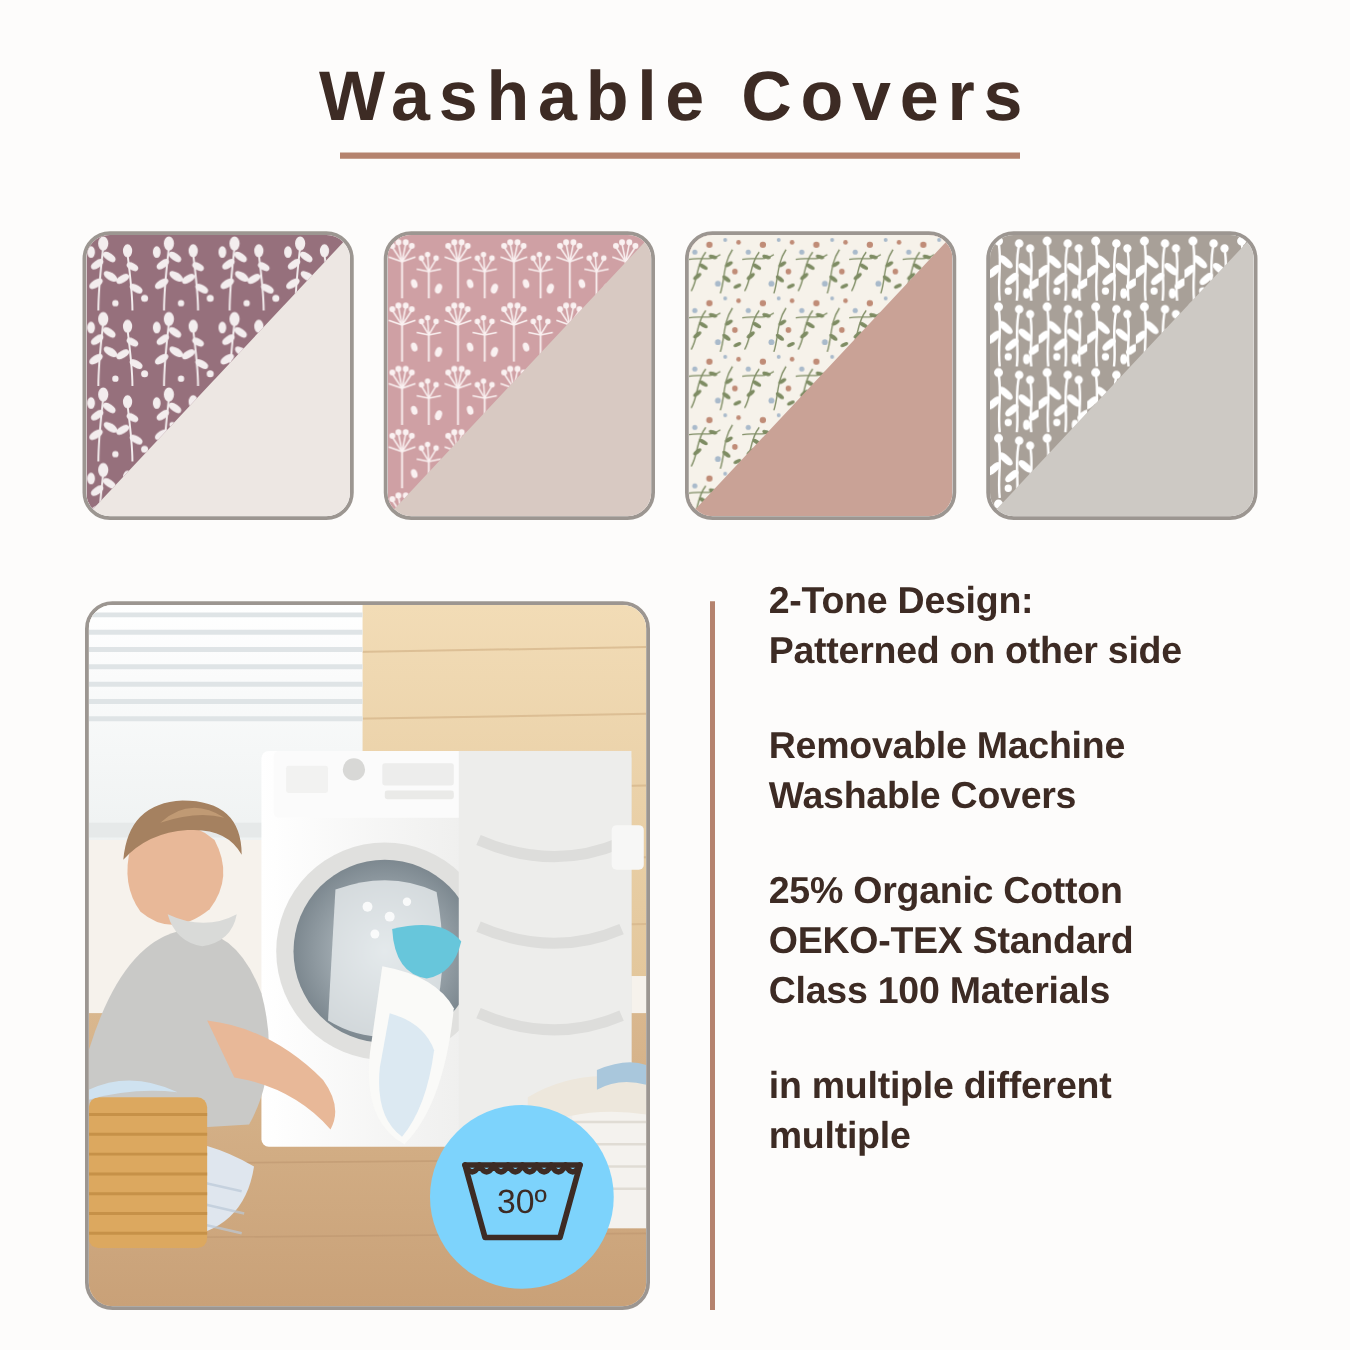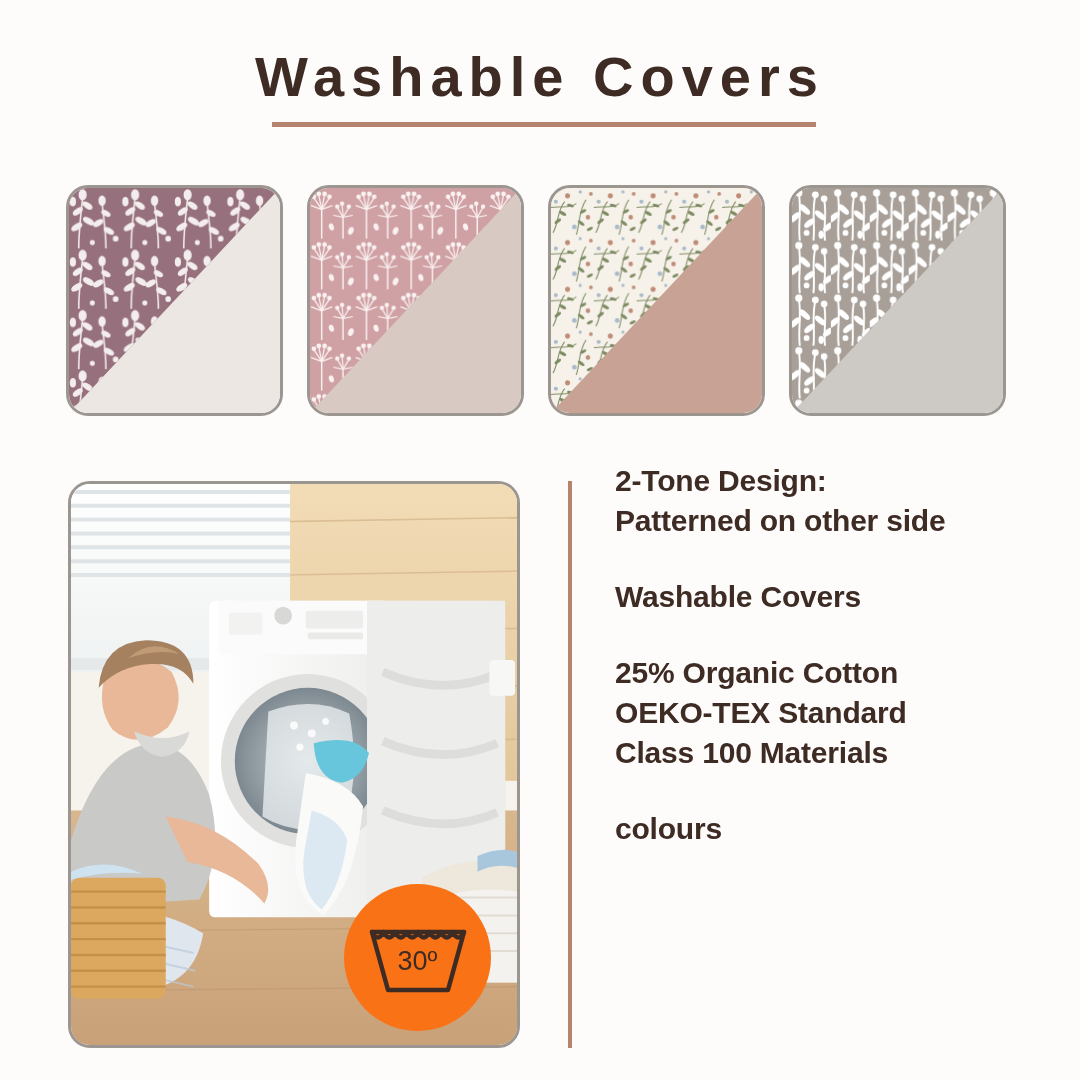"Removable Machine" div.feature-line { html: none -> <div>Removable Machine</div> }
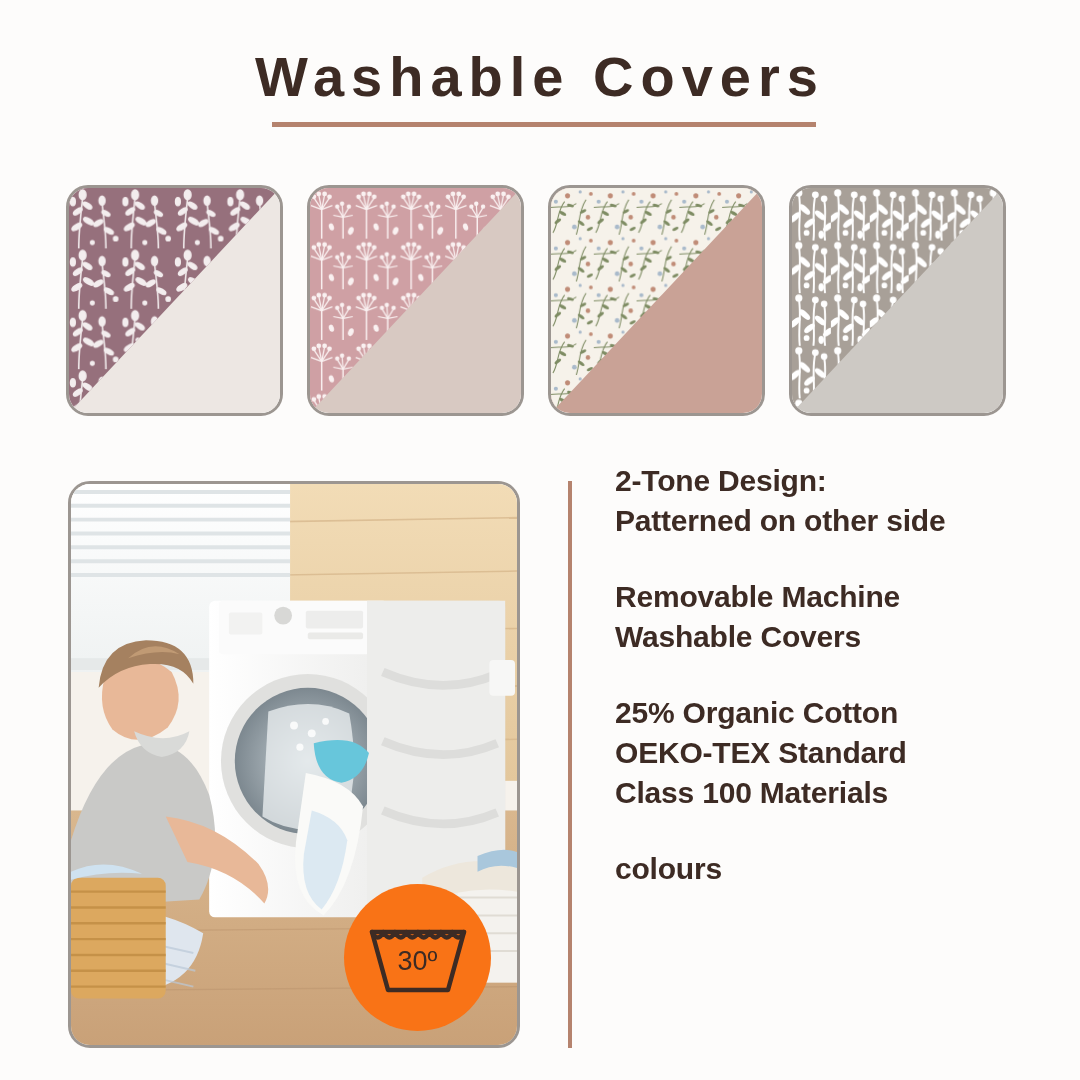"in multiple different" div.feature-line { html: none -> <div>in multiple different</div> }
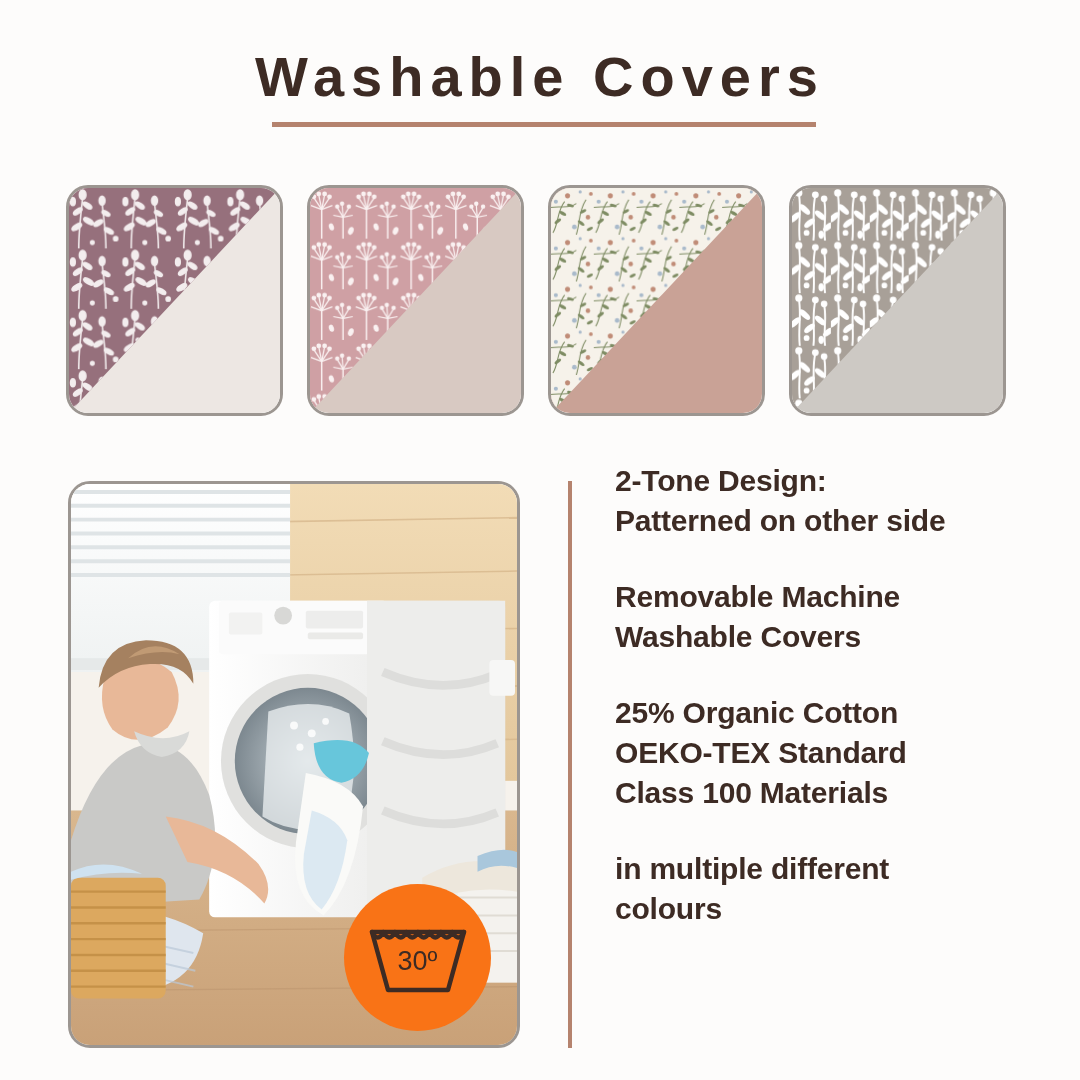"colours" div.feature-line { text: colours -> multiple }
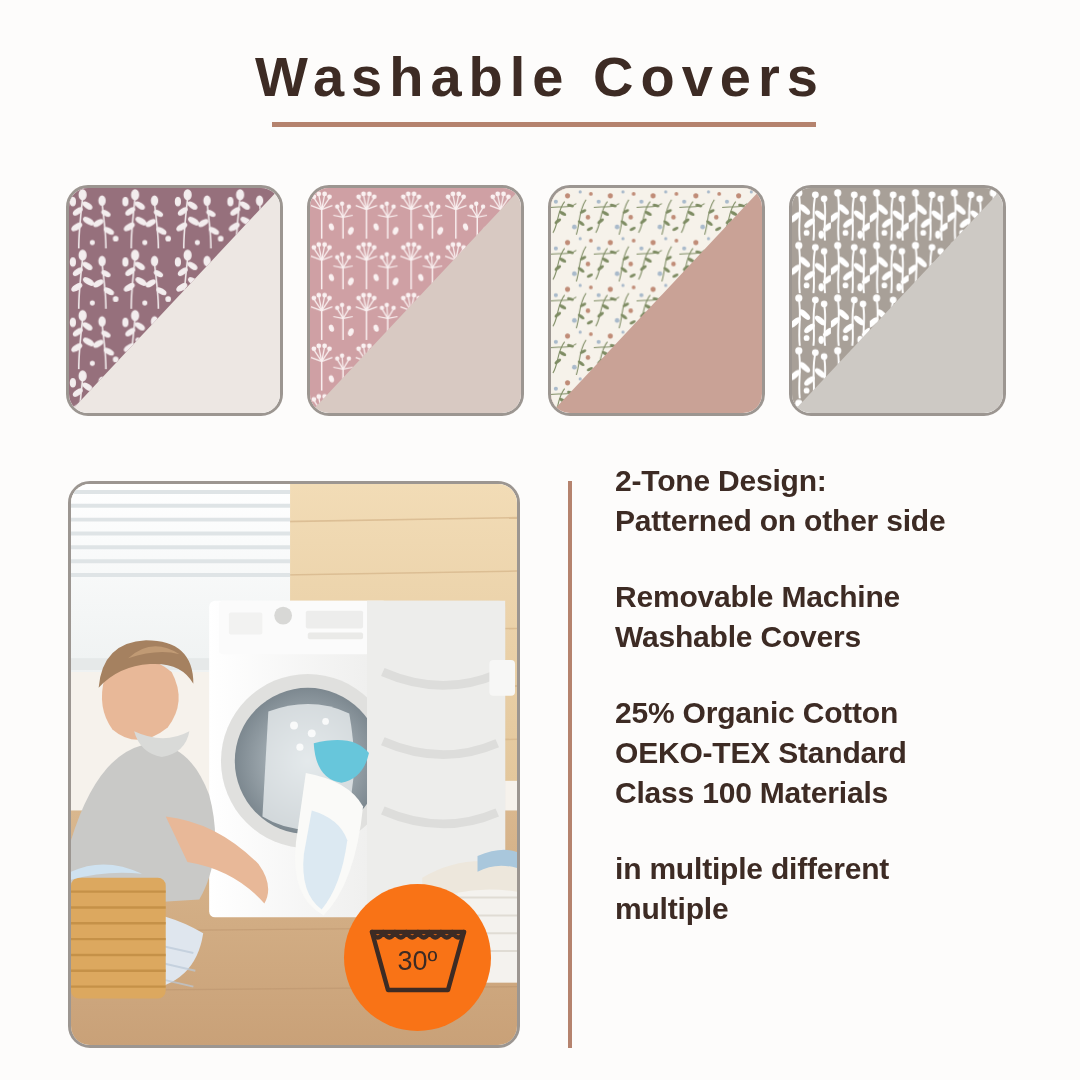"30º" .care-badge { background: #f97316 -> #7dd3fc }
